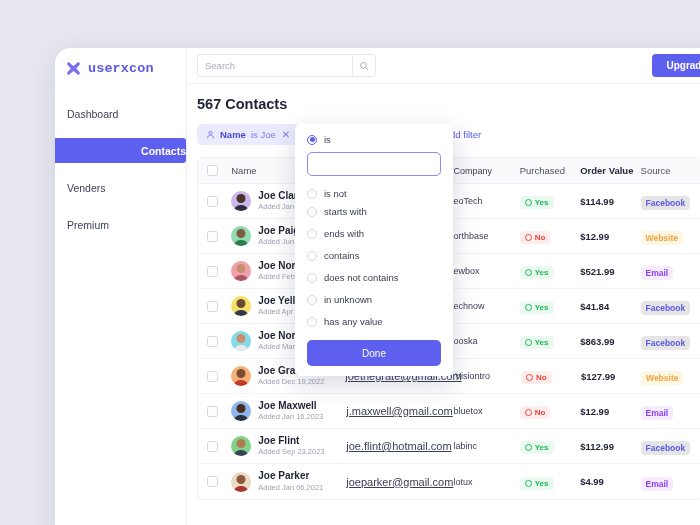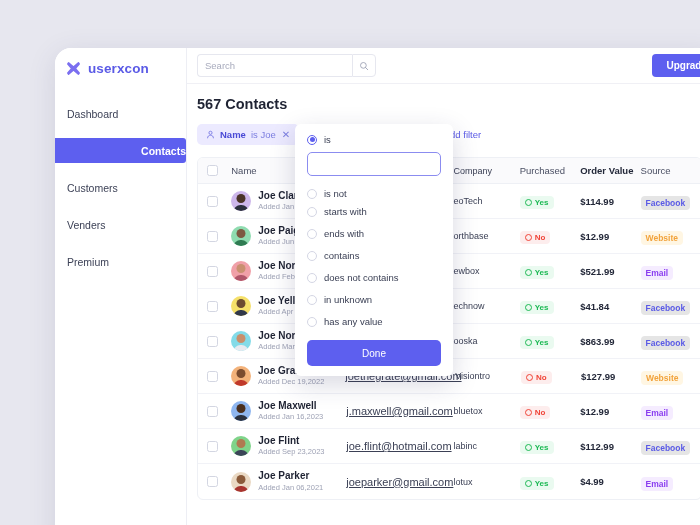"userxcon" .brand { font-family: none -> Liberation Mono, monospace }
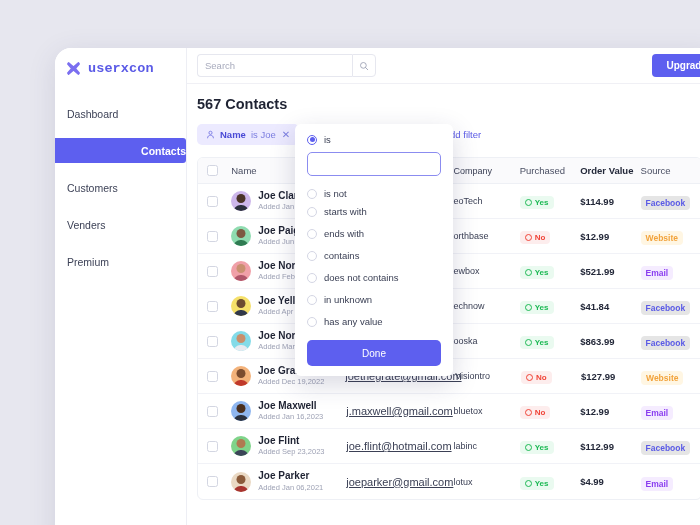"Customers" div.nav-item { html: <div> <span>Customers</span> </div> -> none }
